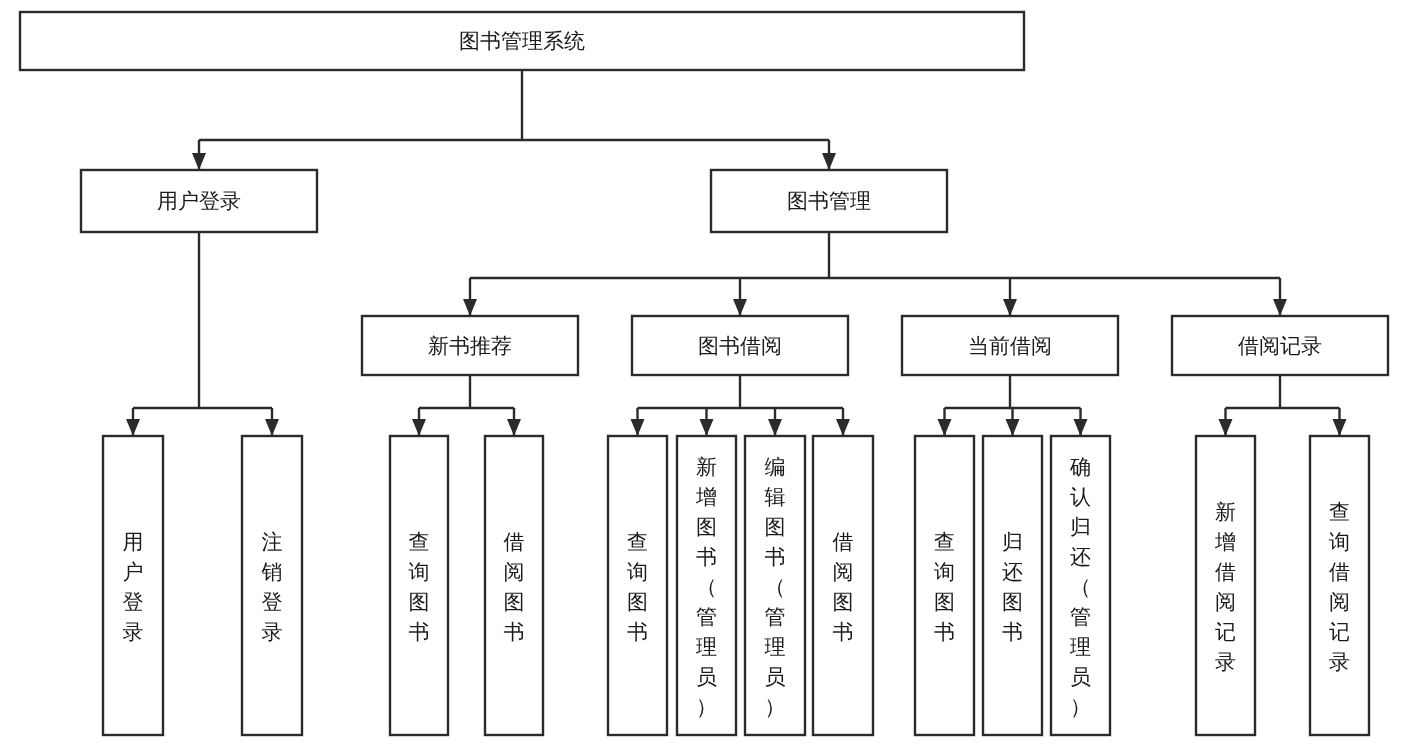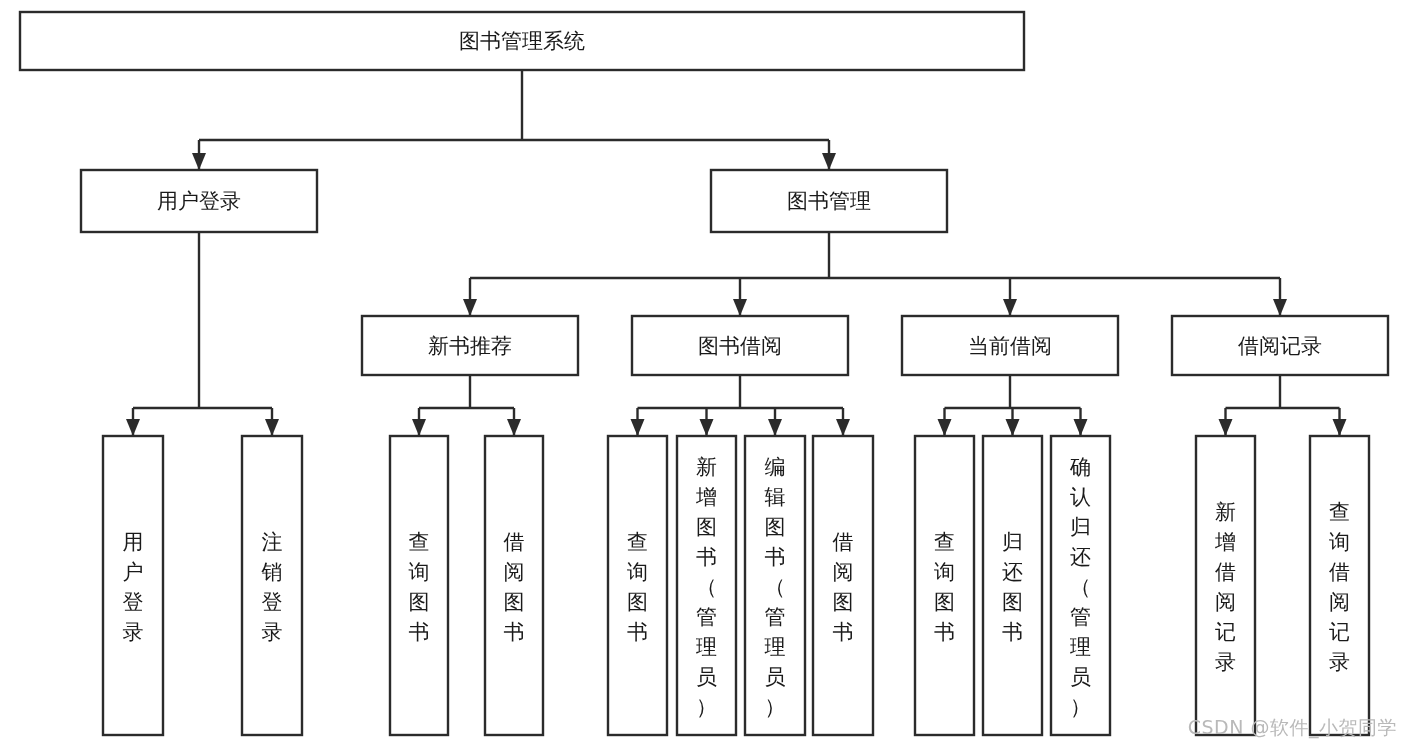"CSDN @软件_小贺同学" div.watermark { html: <div>CSDN @软件_小贺同学</div> -> none }
